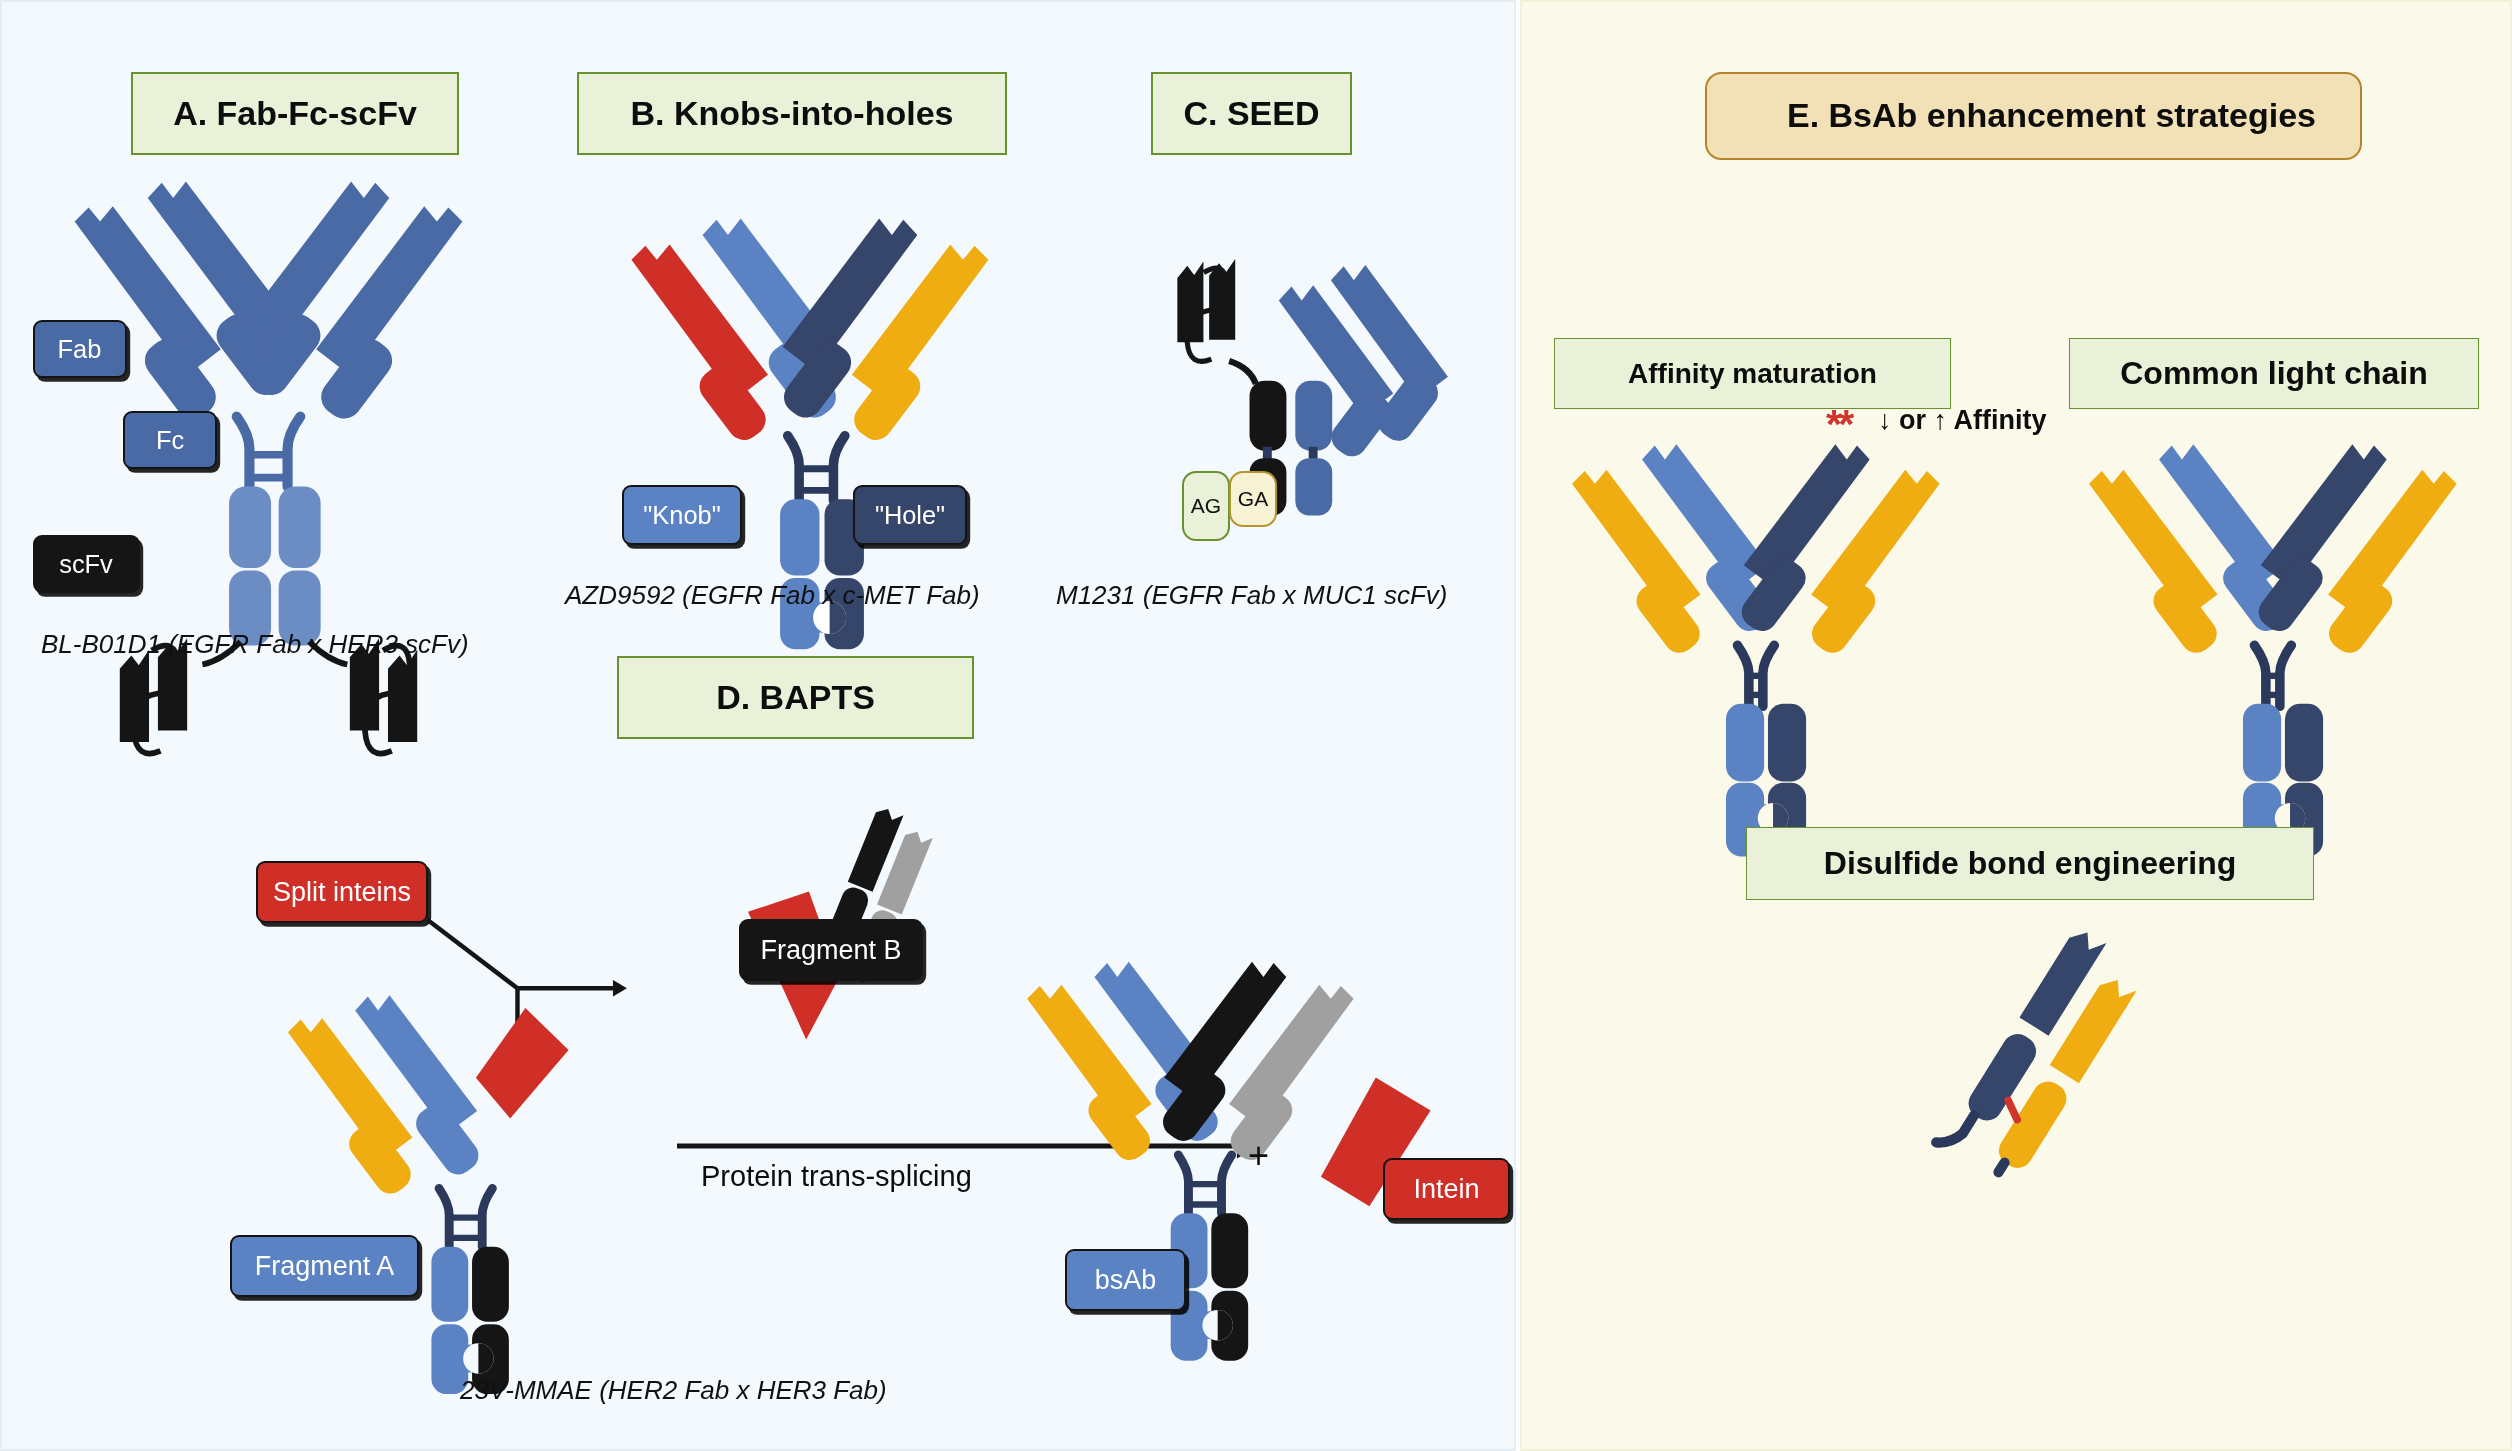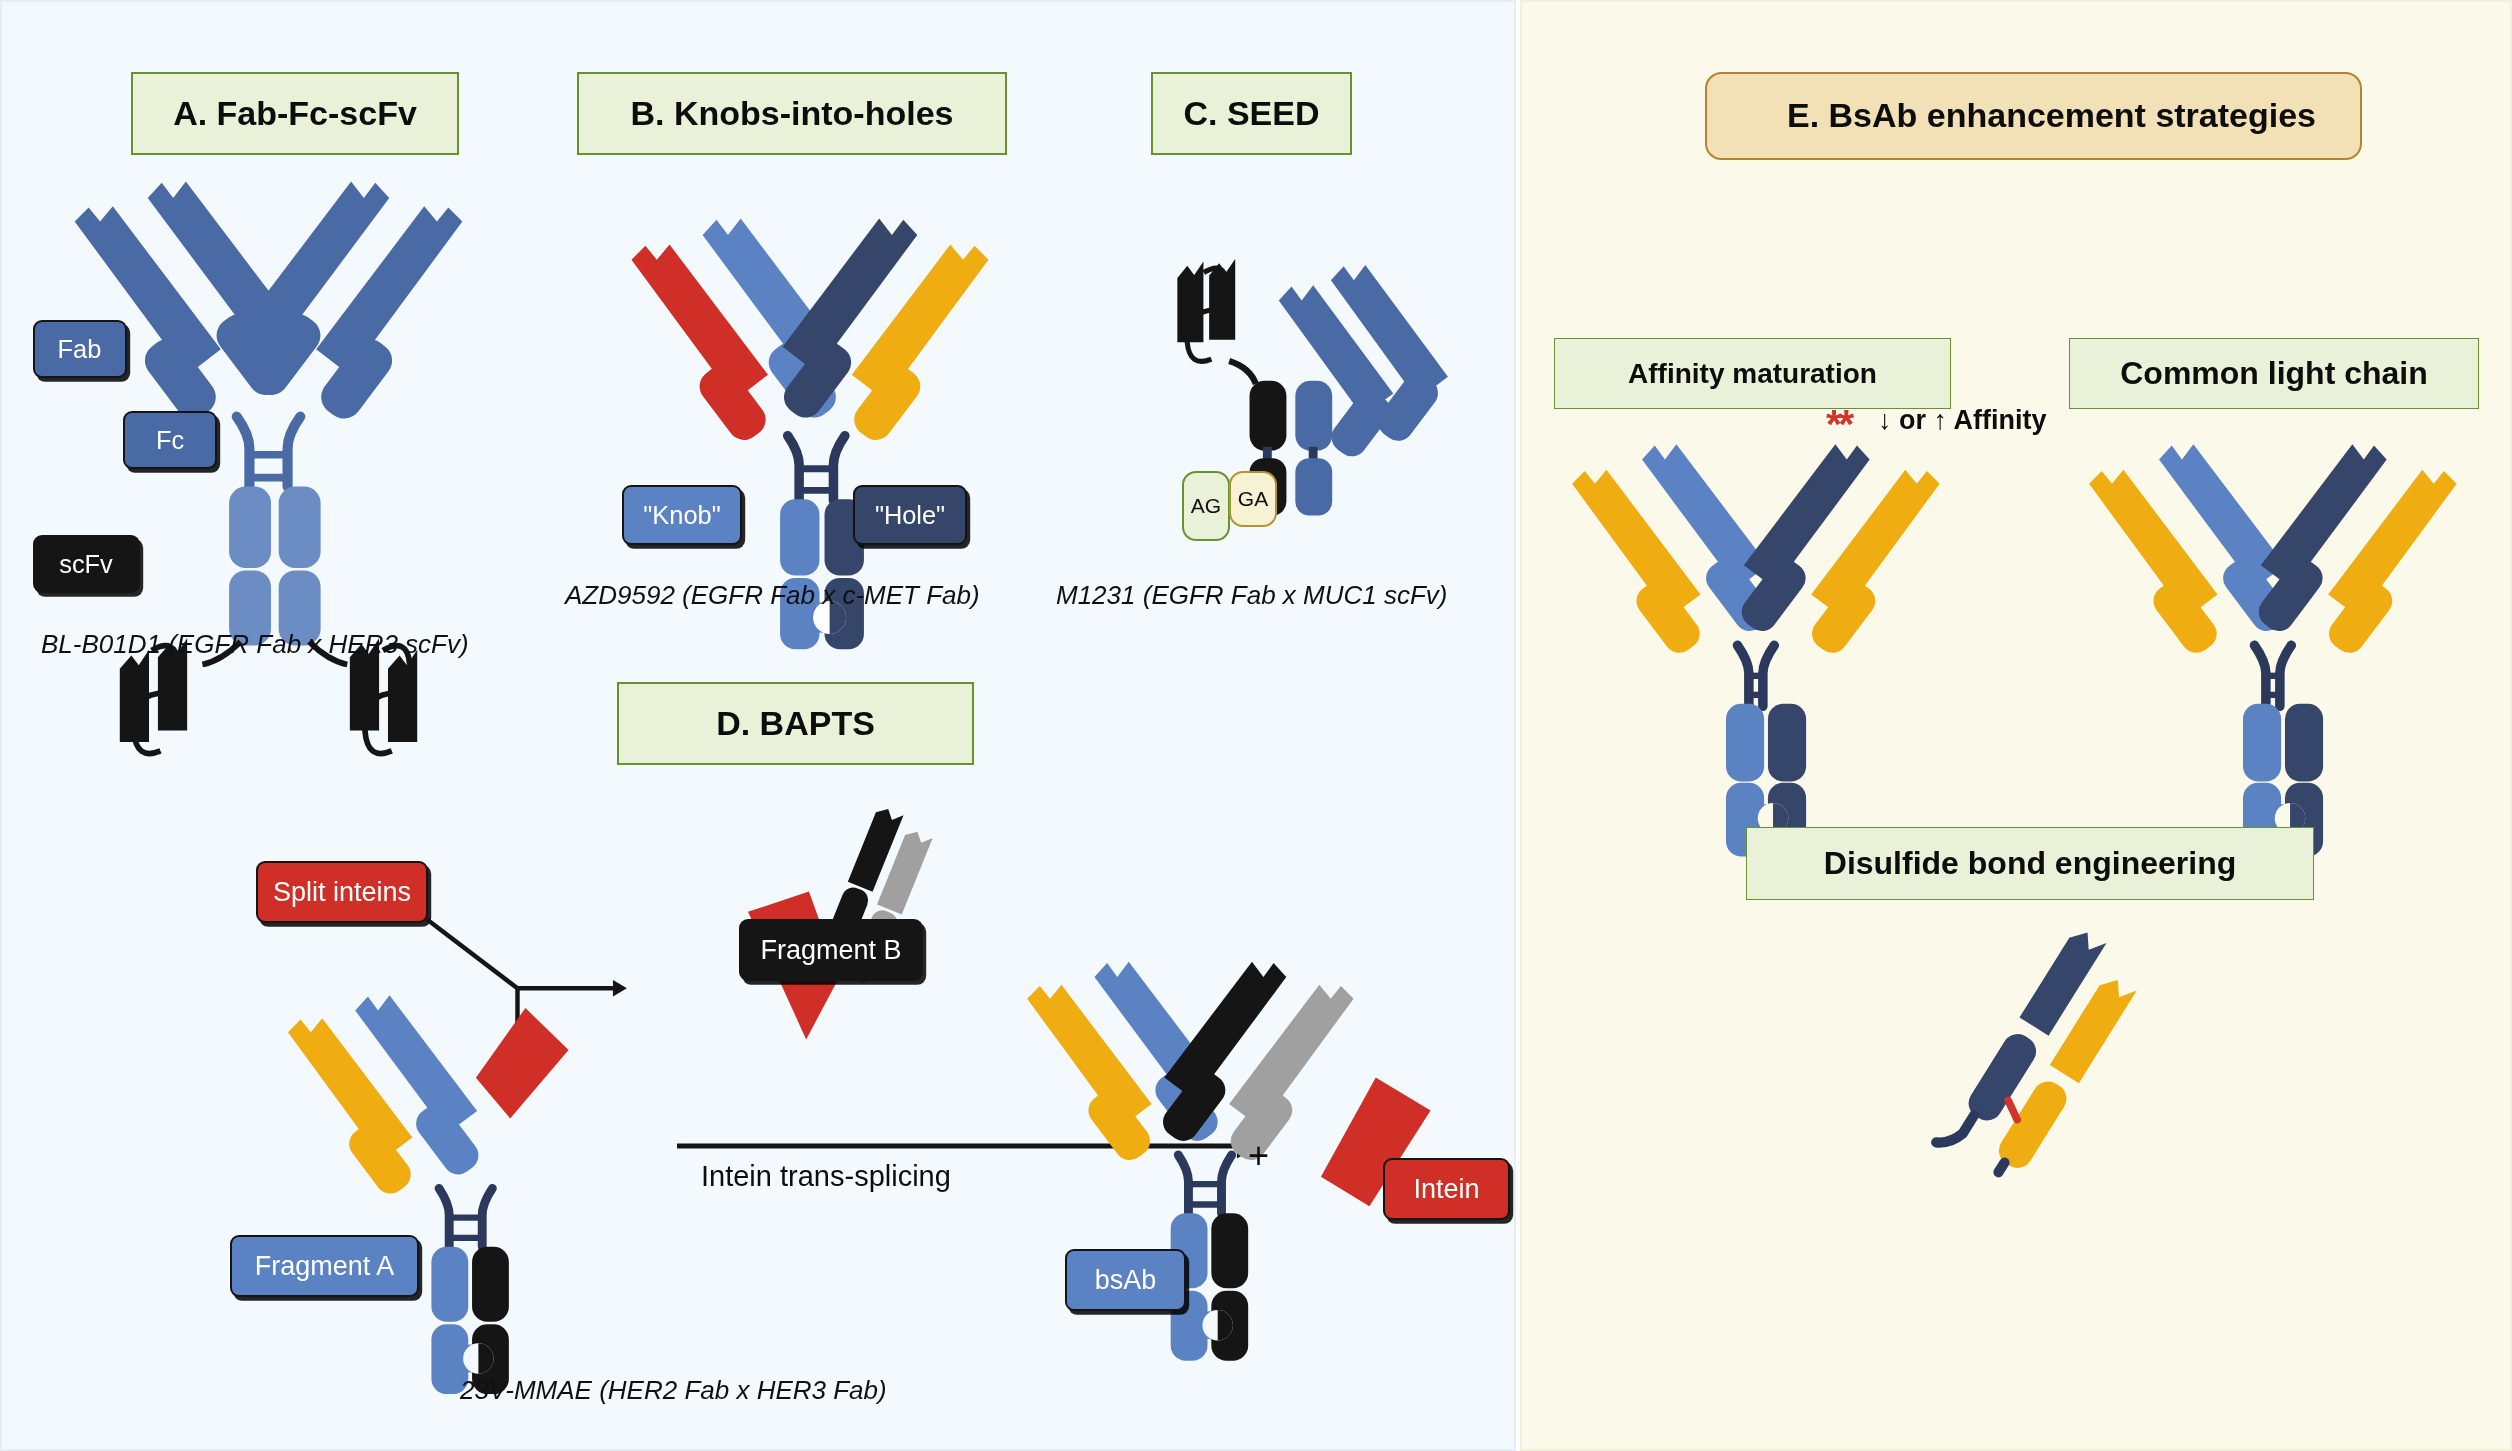"D. BAPTS" div.title-box { top: 680px -> 654px }
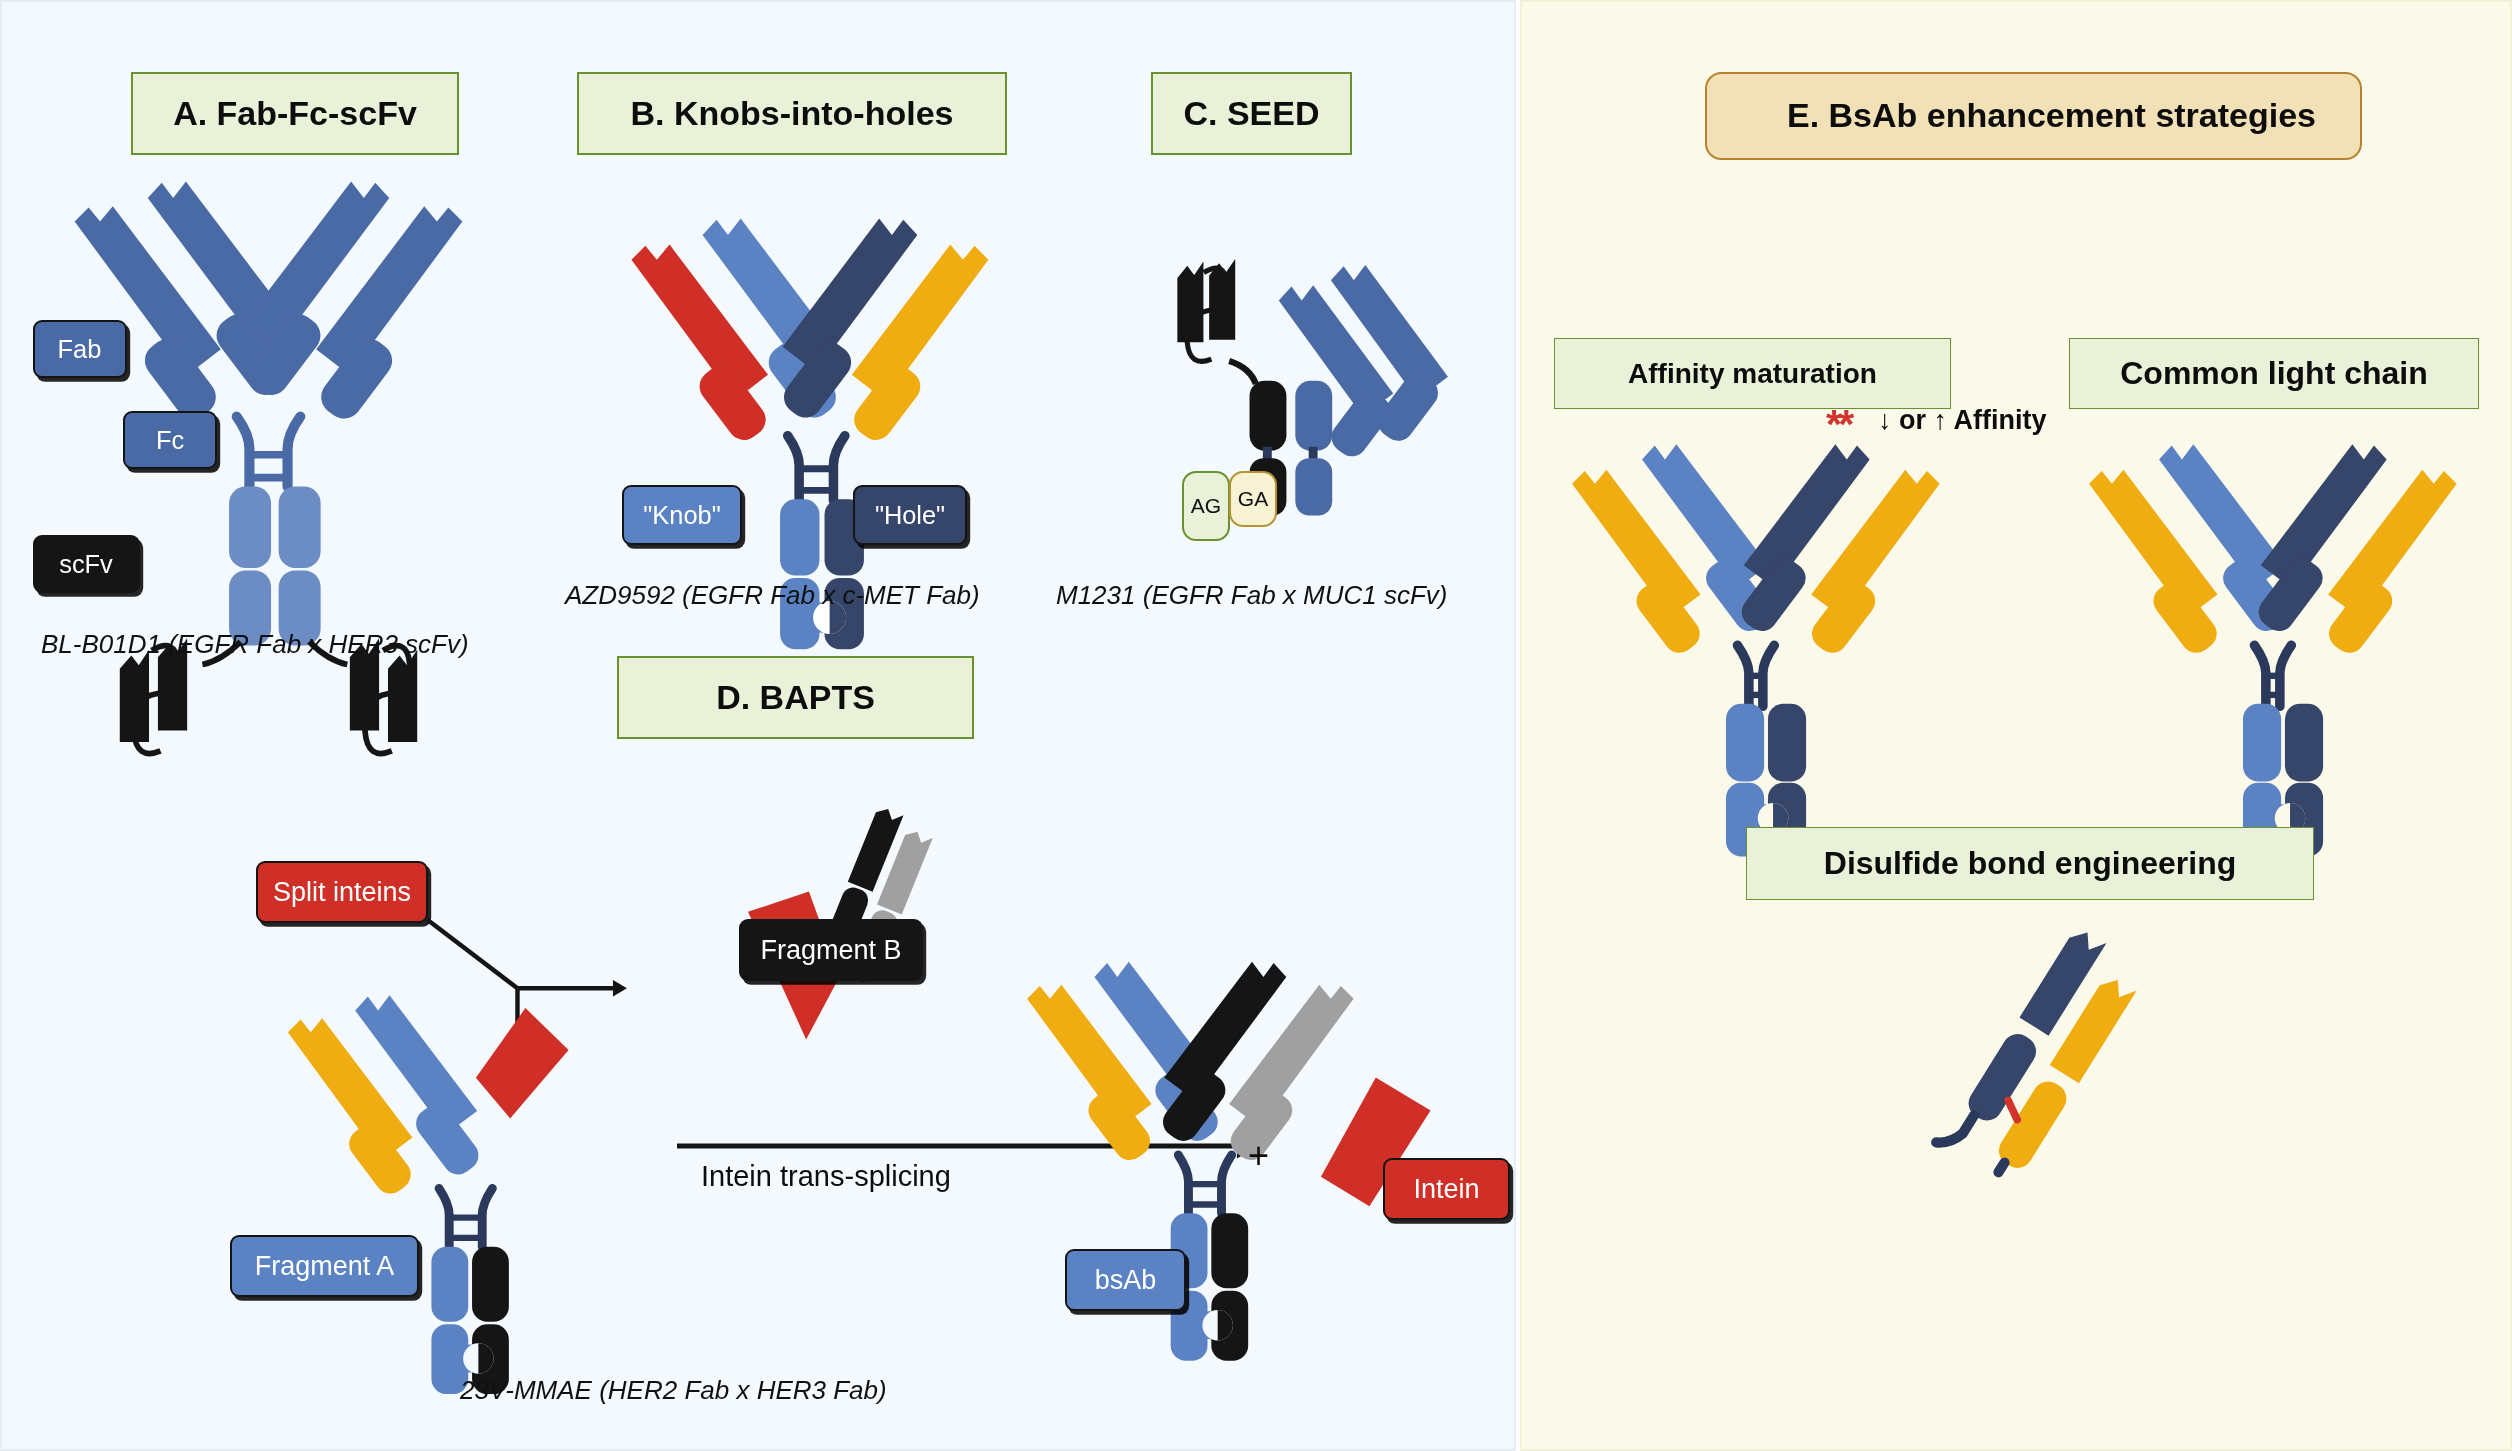"Intein trans-splicing" div.plain { text: Intein -> Protein }
